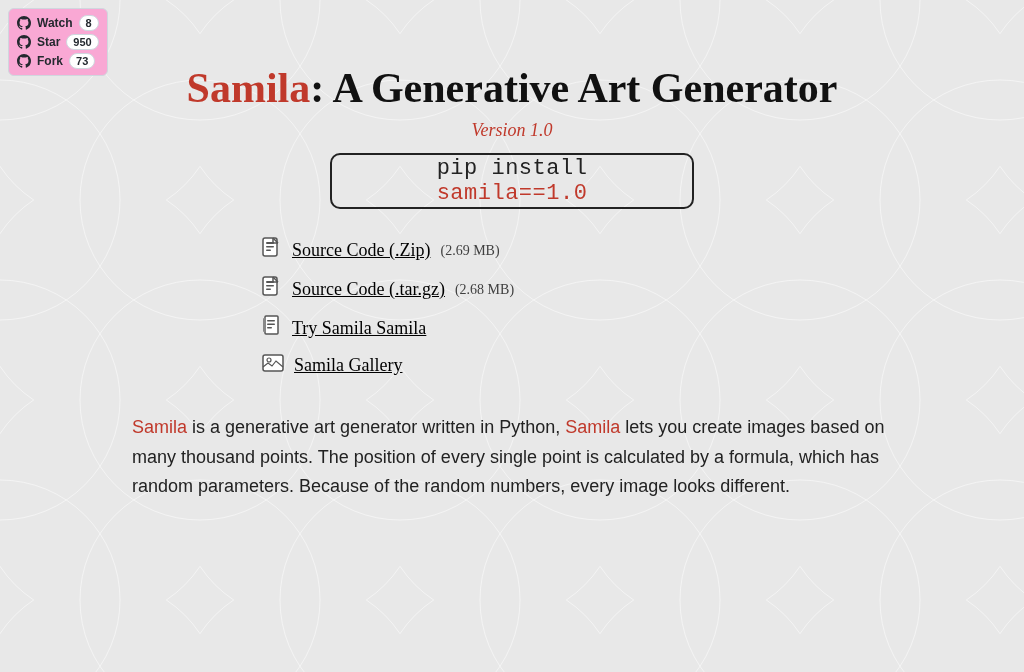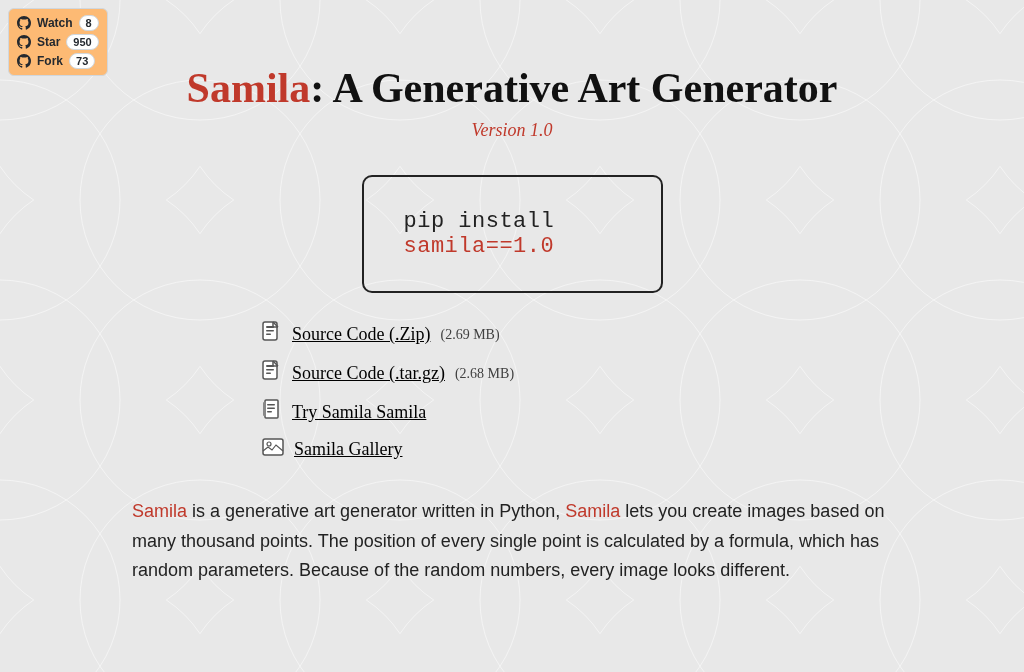"Watch" .github-buttons { background: #fdba74 -> #f9a8d4 }
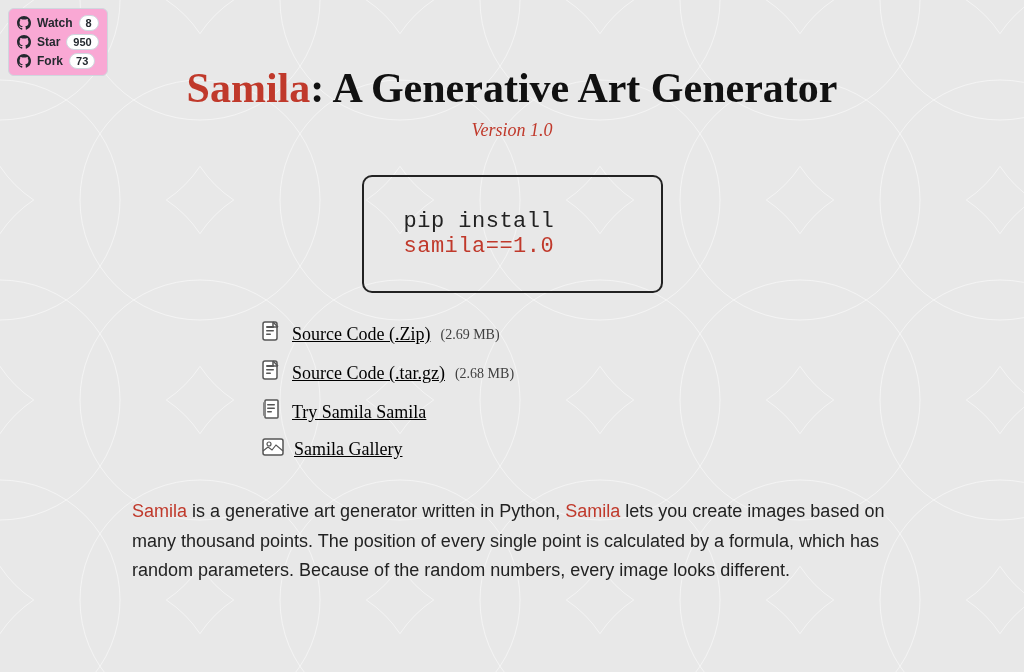"Version 1.0" .version { margin-bottom: 34px -> 12px }
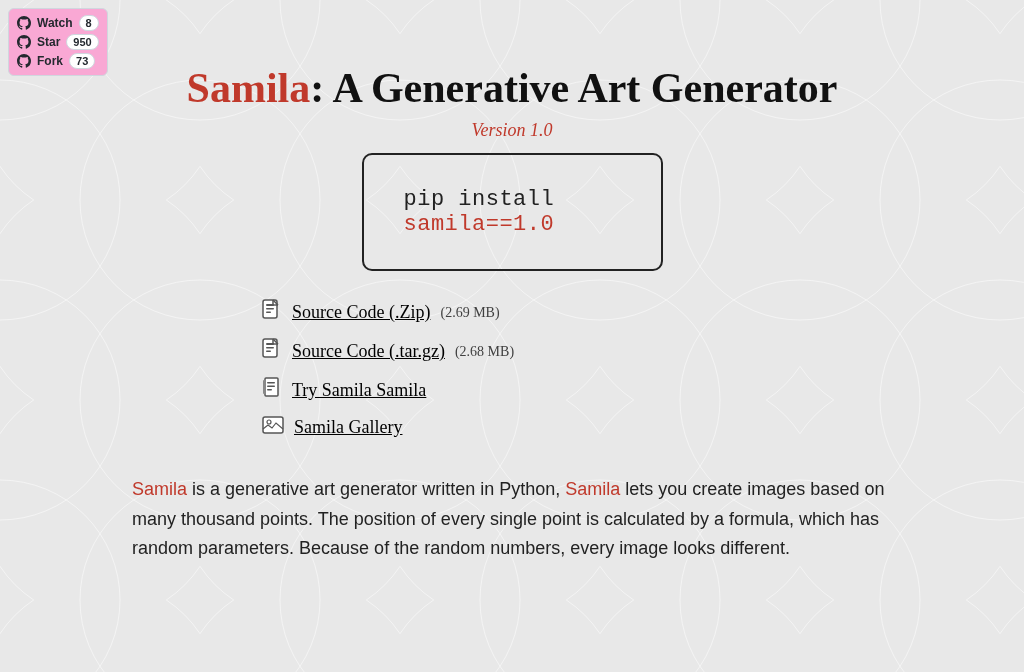"pip install samila==1.0" .install-box { padding: 32px 40px -> 1px 40px; text-align: none -> center; width: 301px -> 364px }
